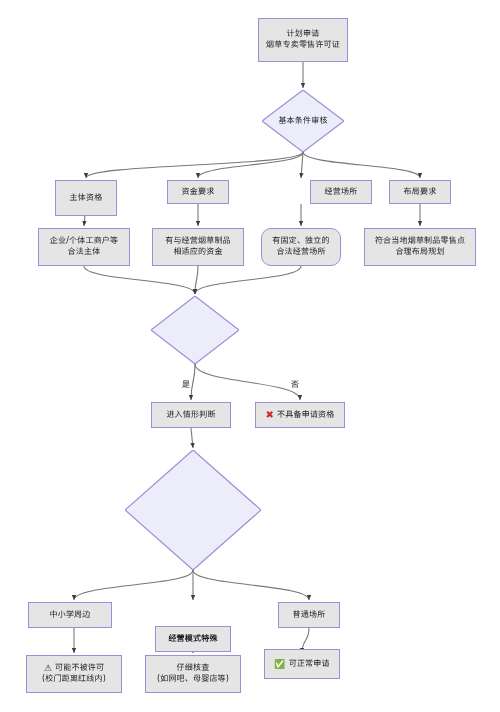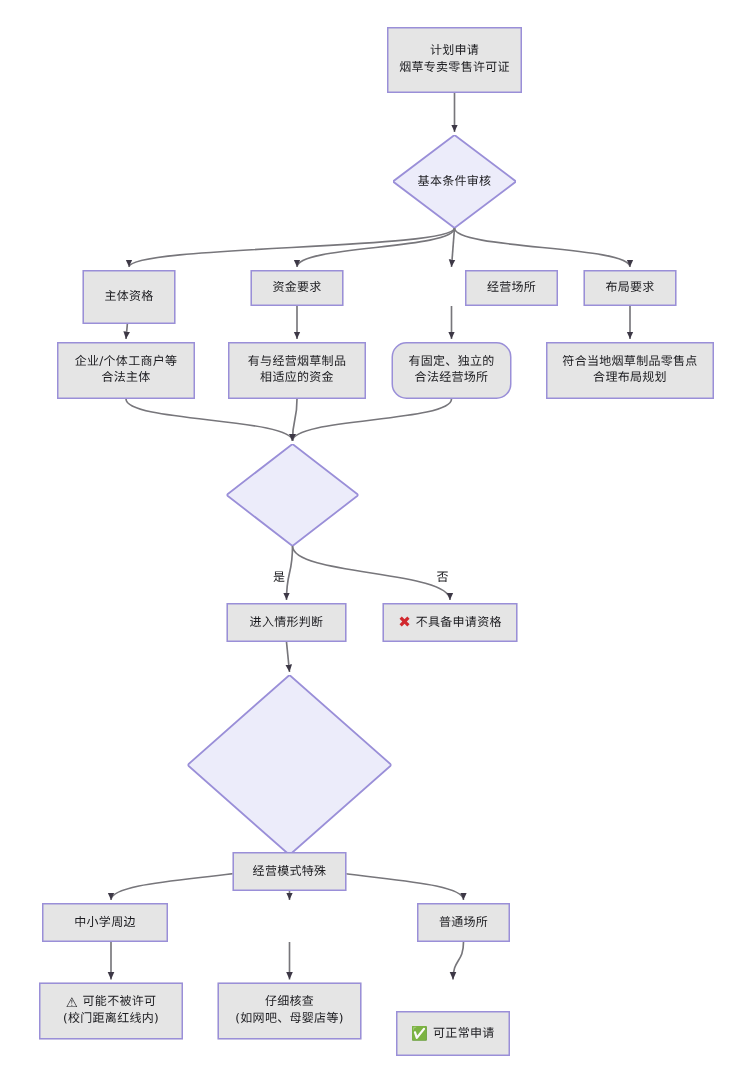"经营模式特殊" div.node { font-weight: none -> bold; top: 568px -> 626px }
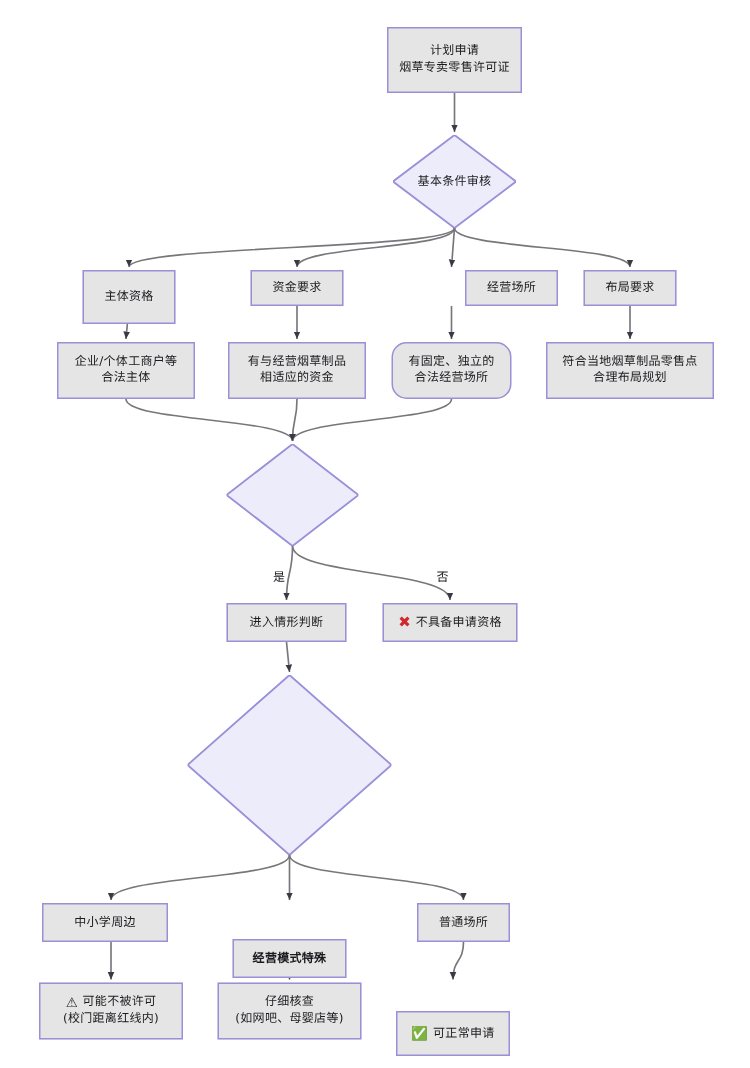"✅ 可正常申请" div.node { top: 674px -> 649px }
